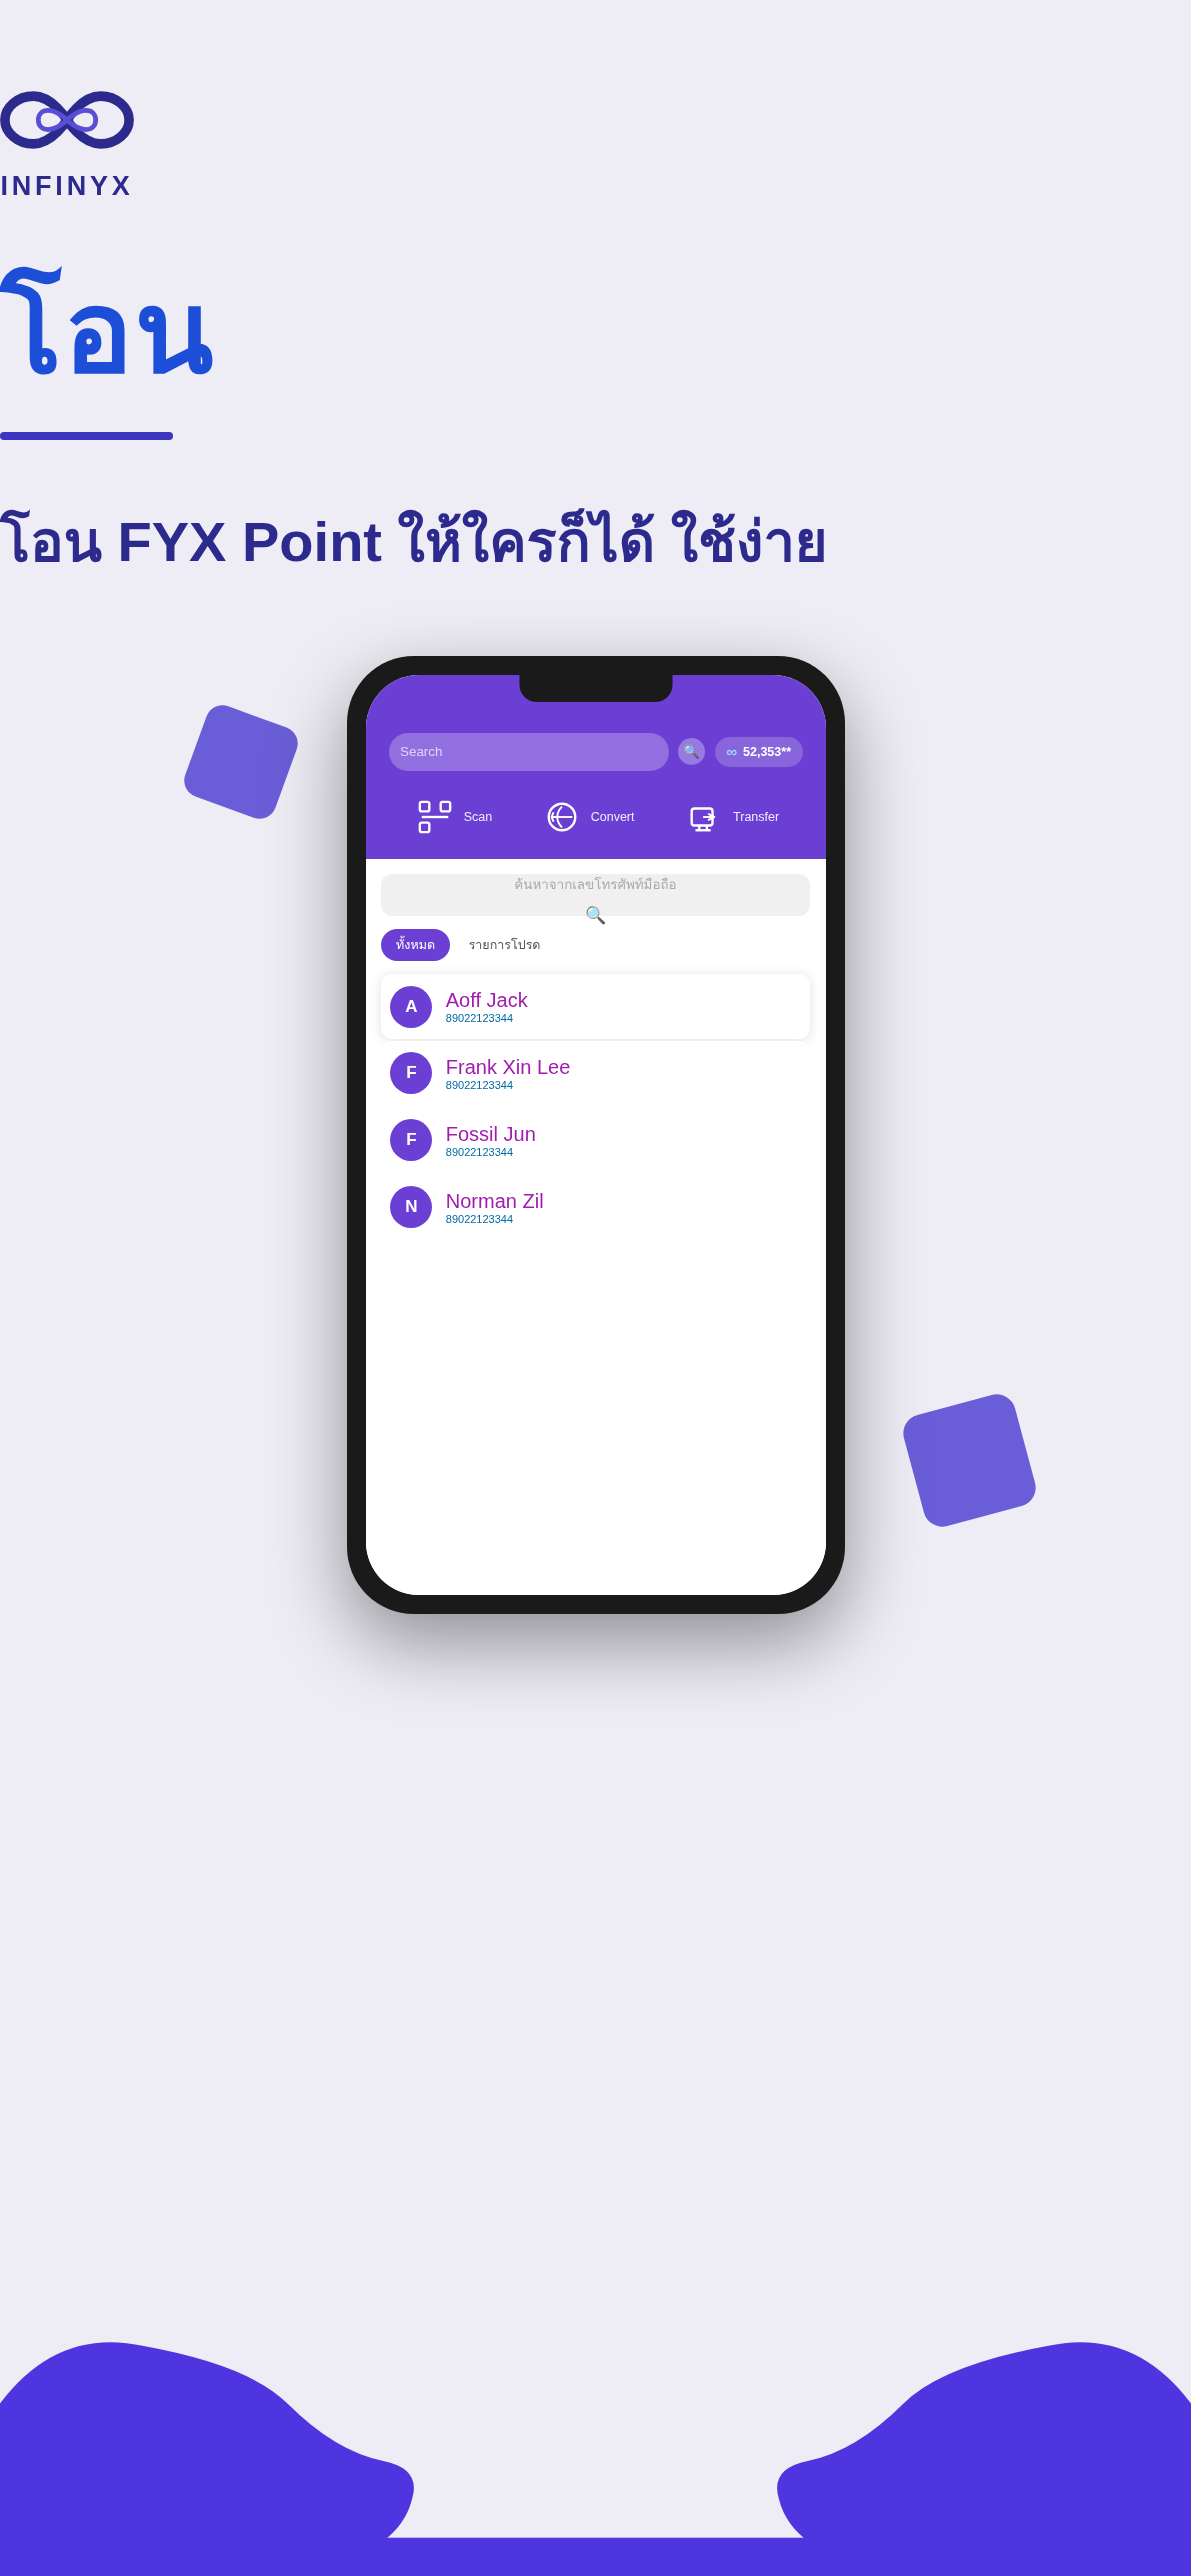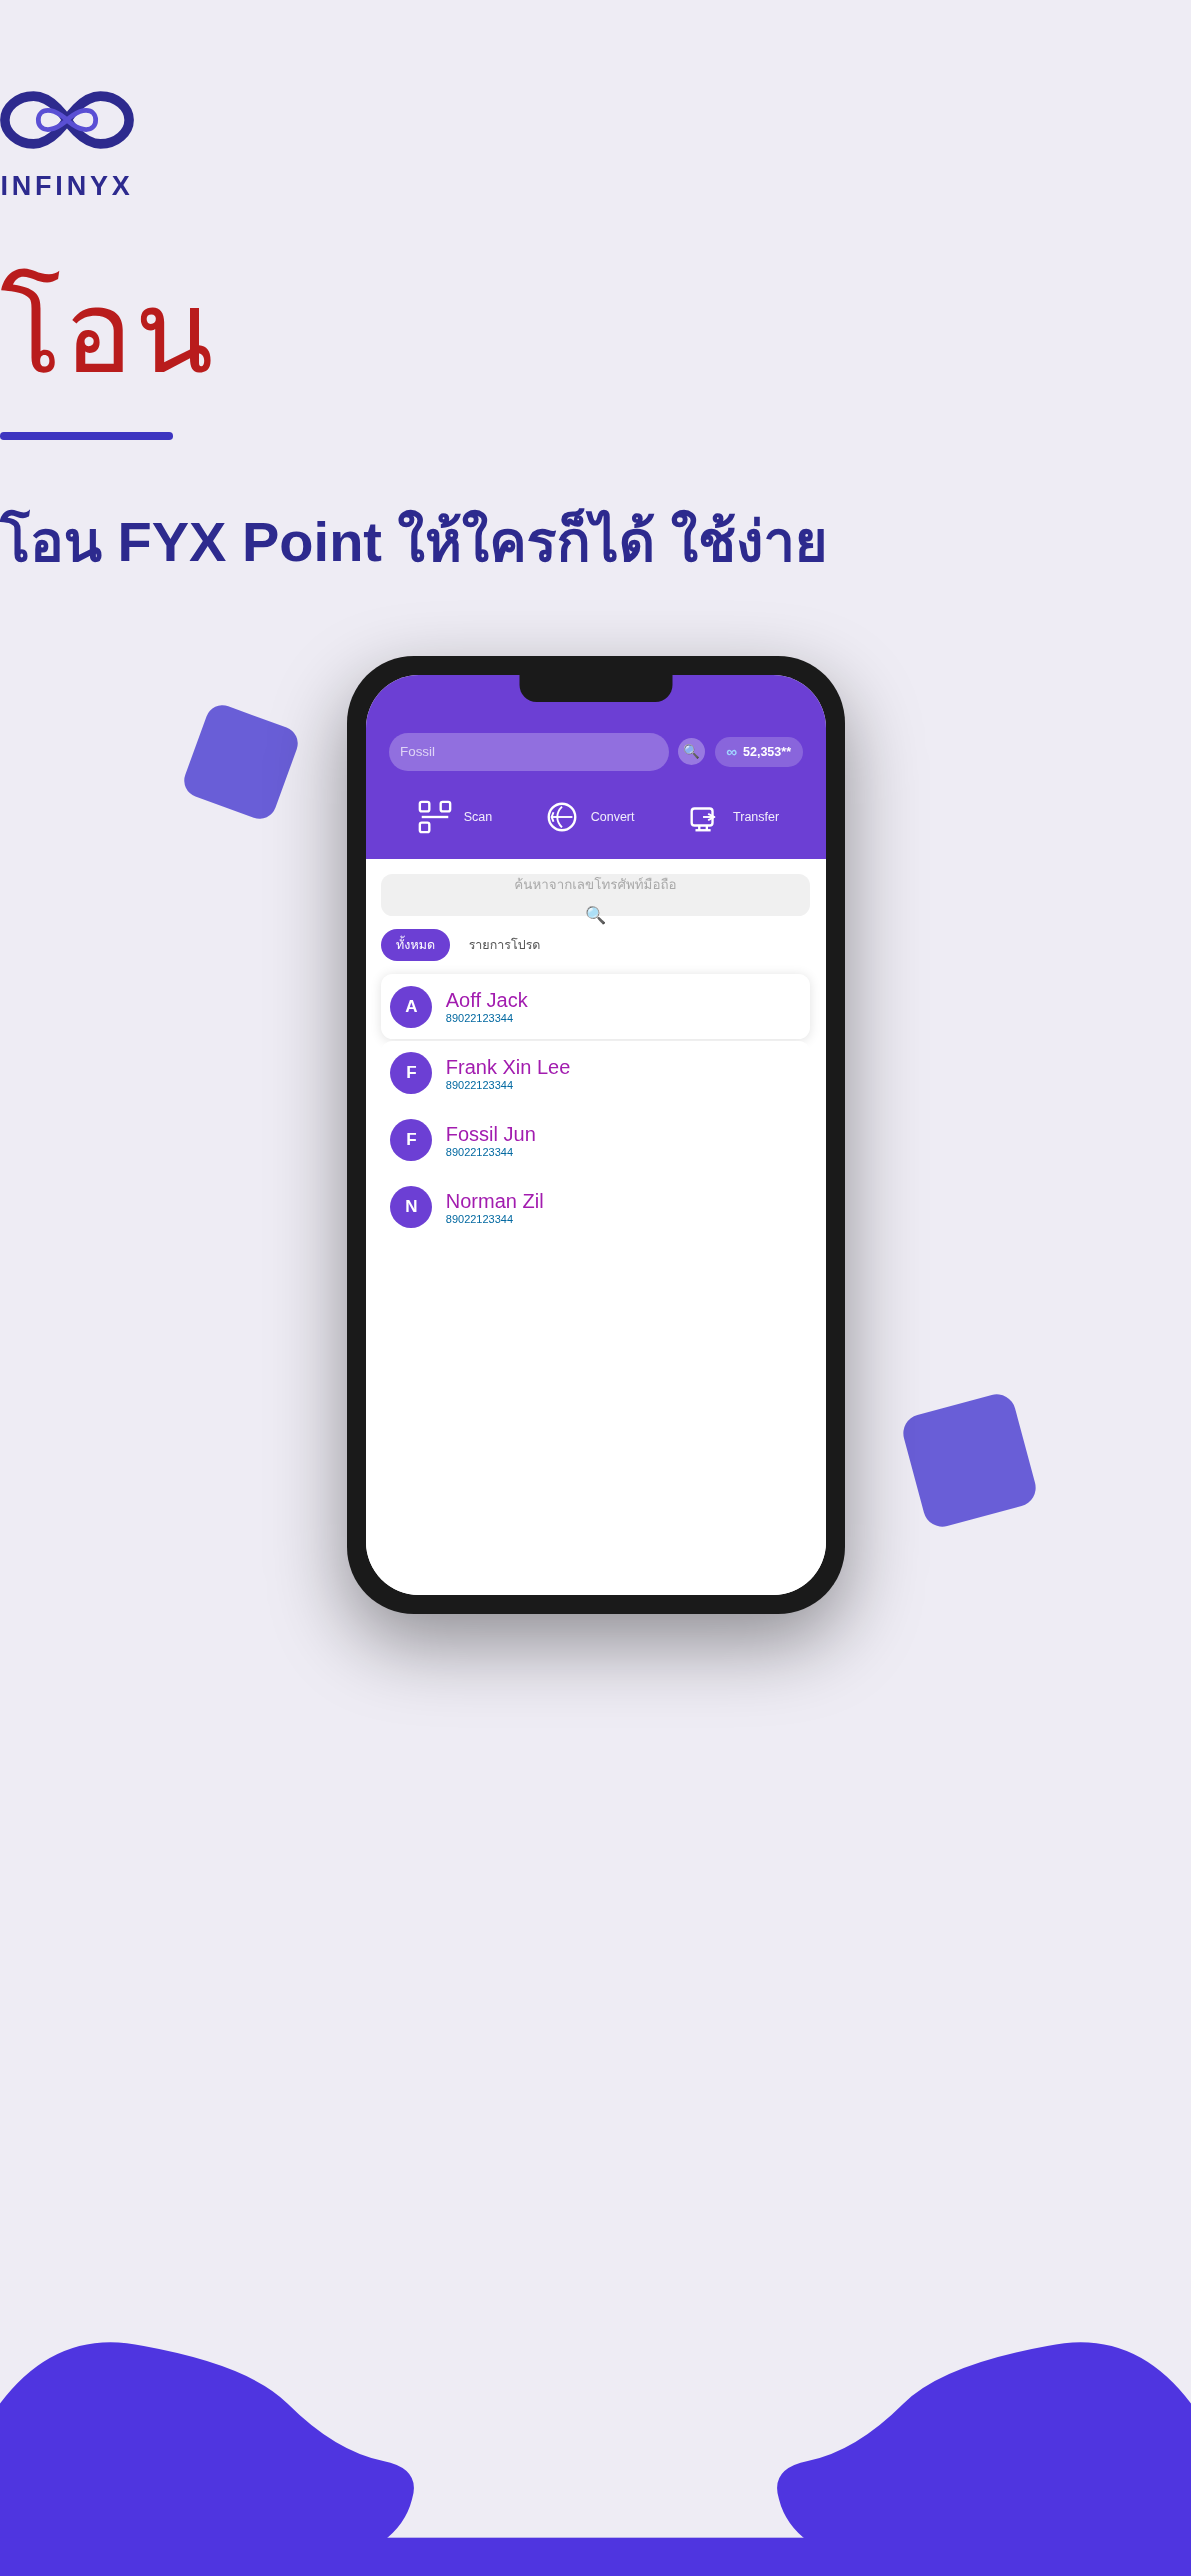"โอน" .thai-headline { color: #b91c1c -> #1d4ed8; font-weight: 400 -> 700 }
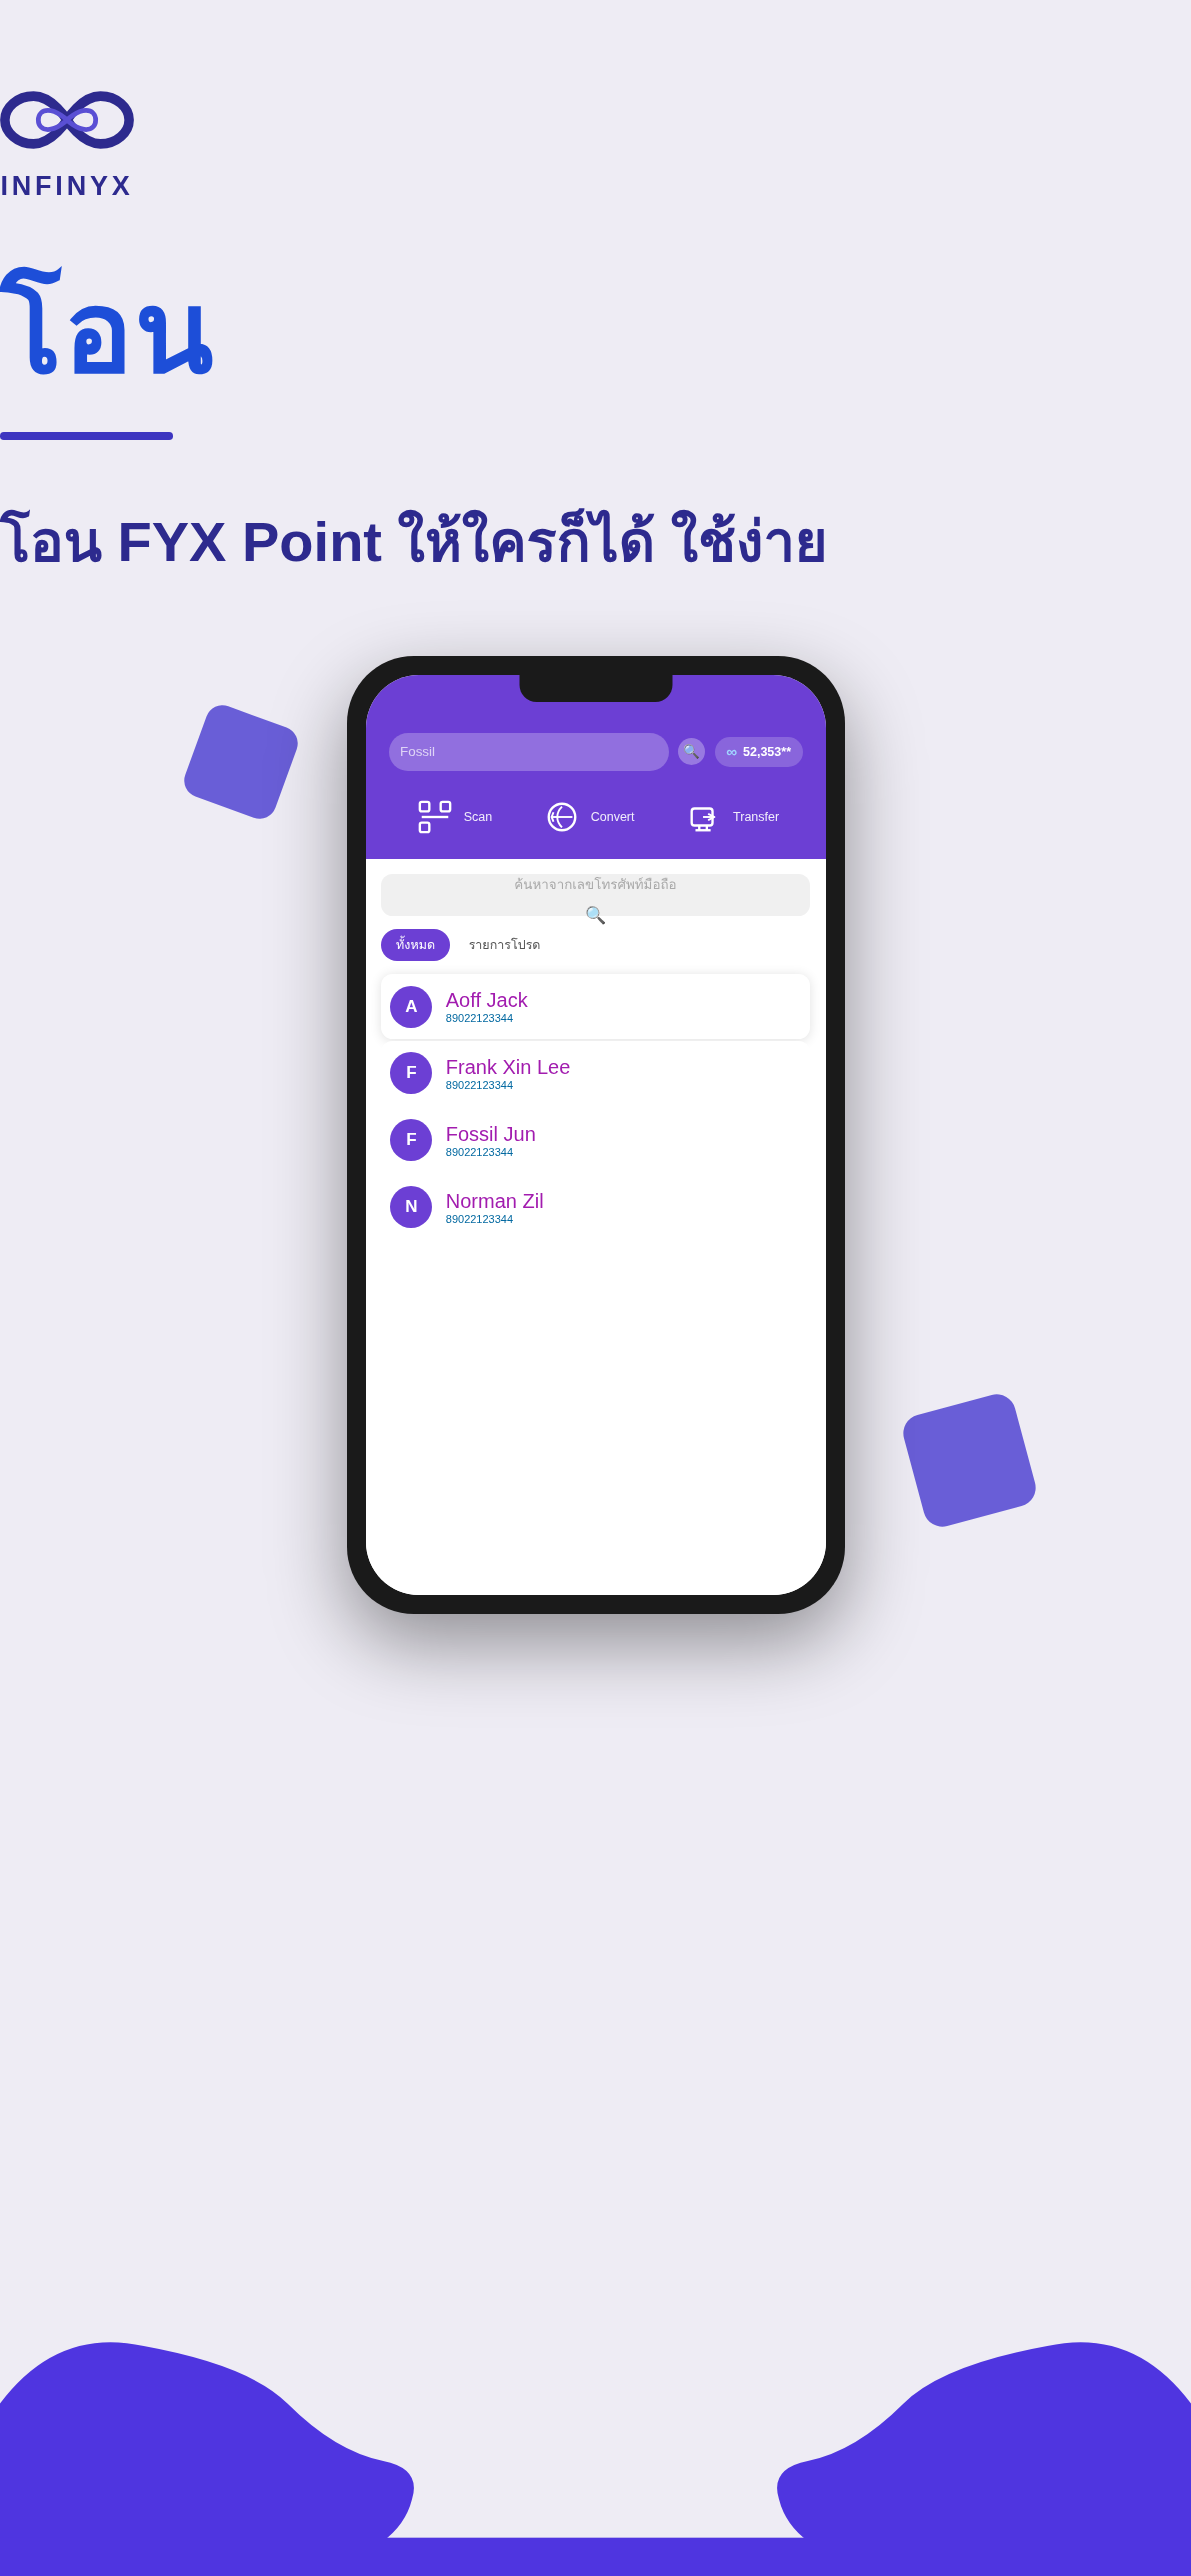"Fossil" span.phone-search-text { text: Fossil -> Search }
